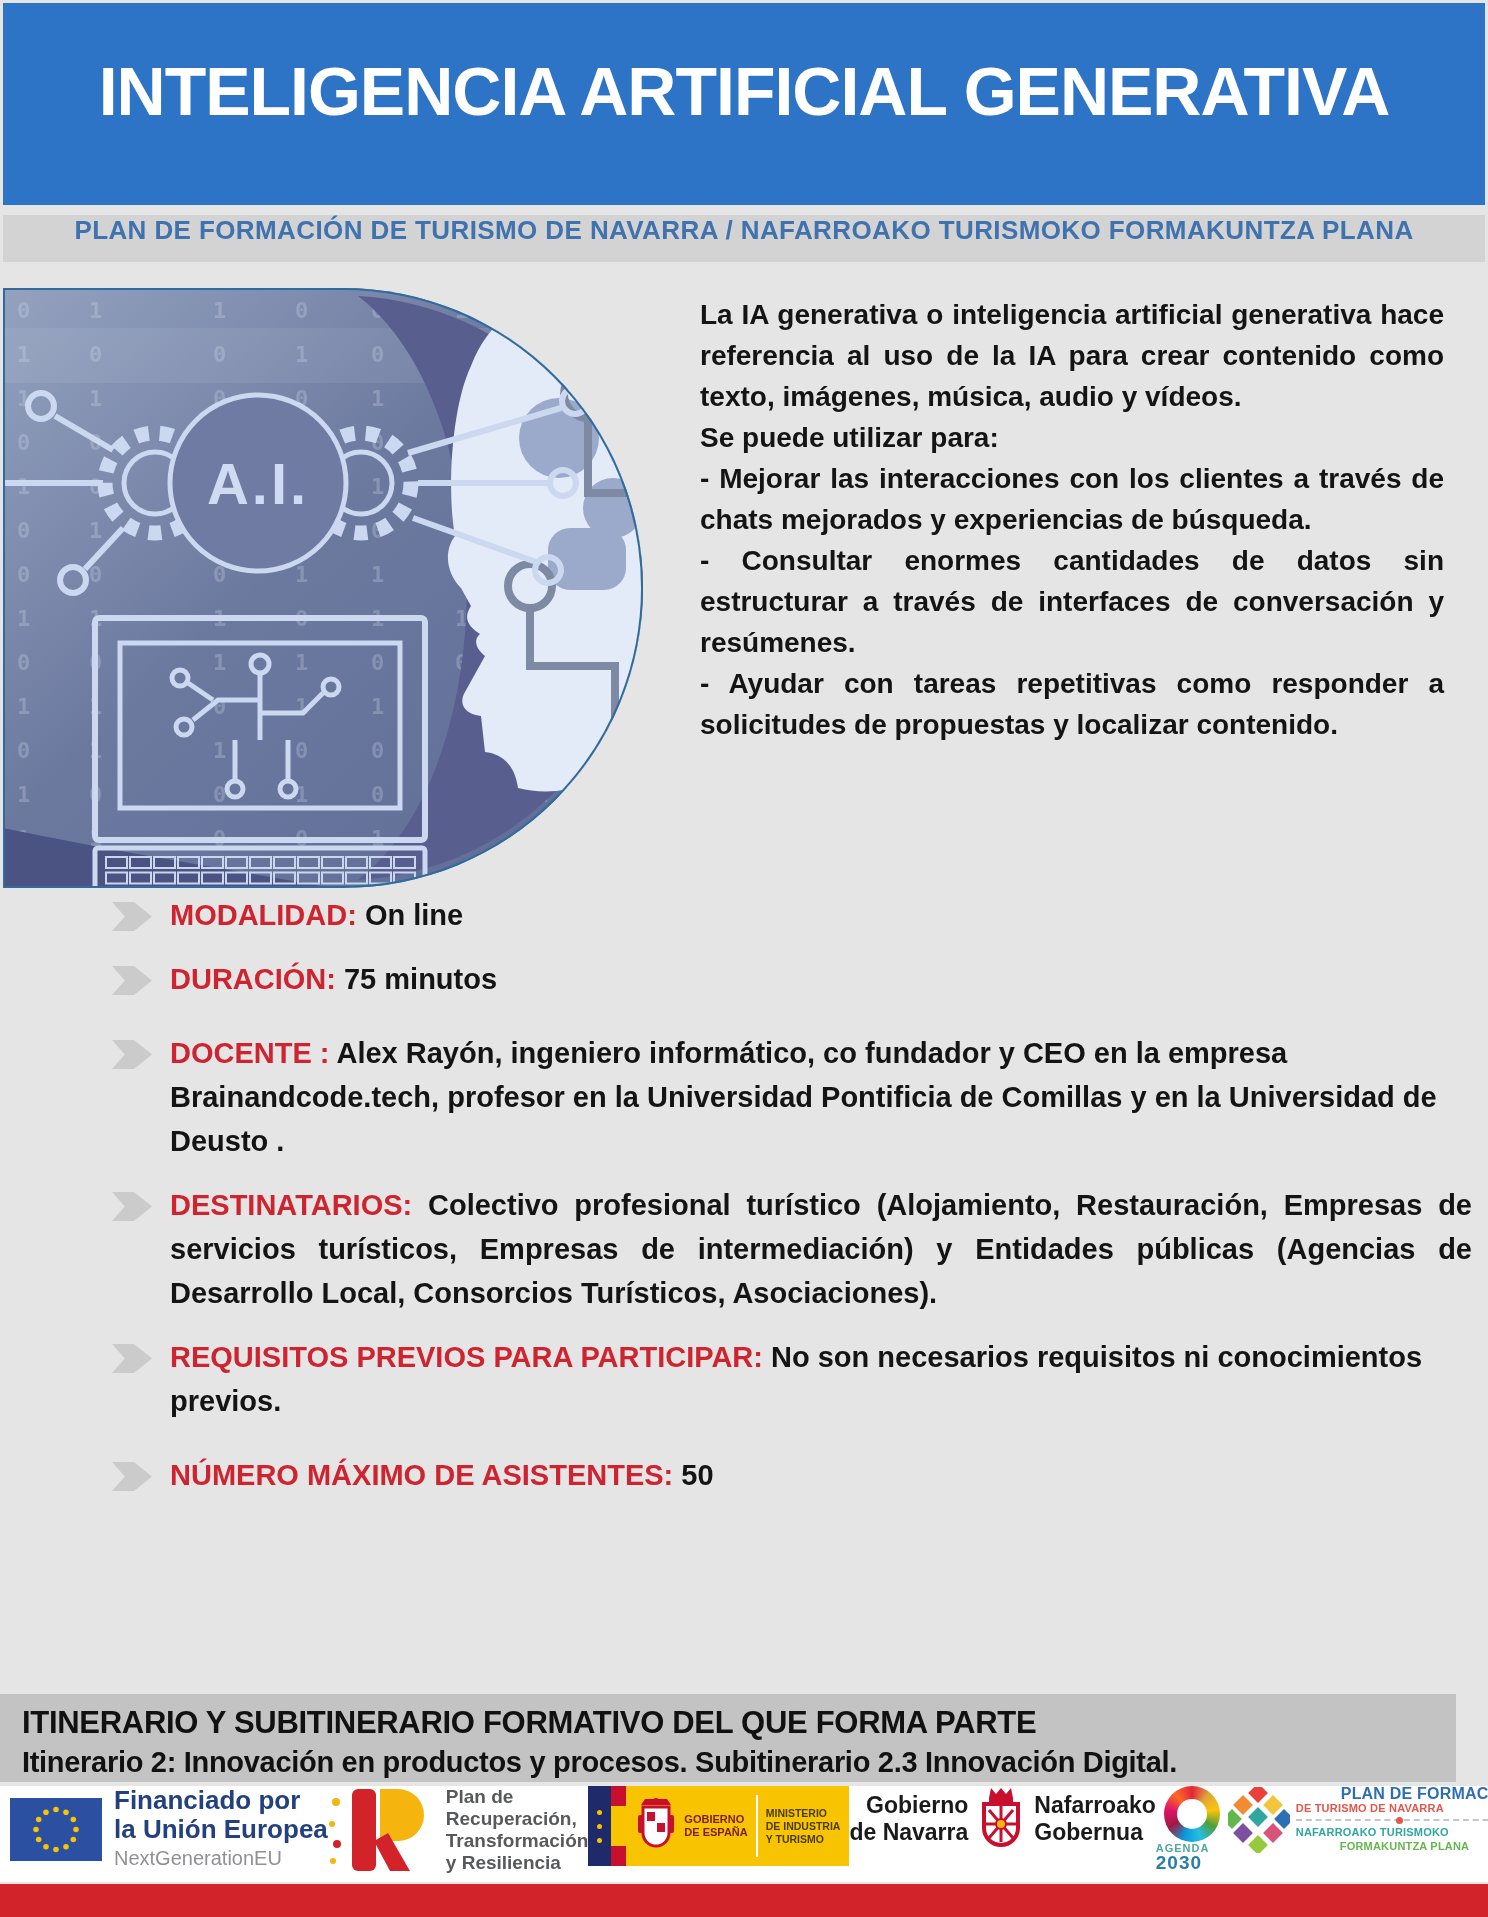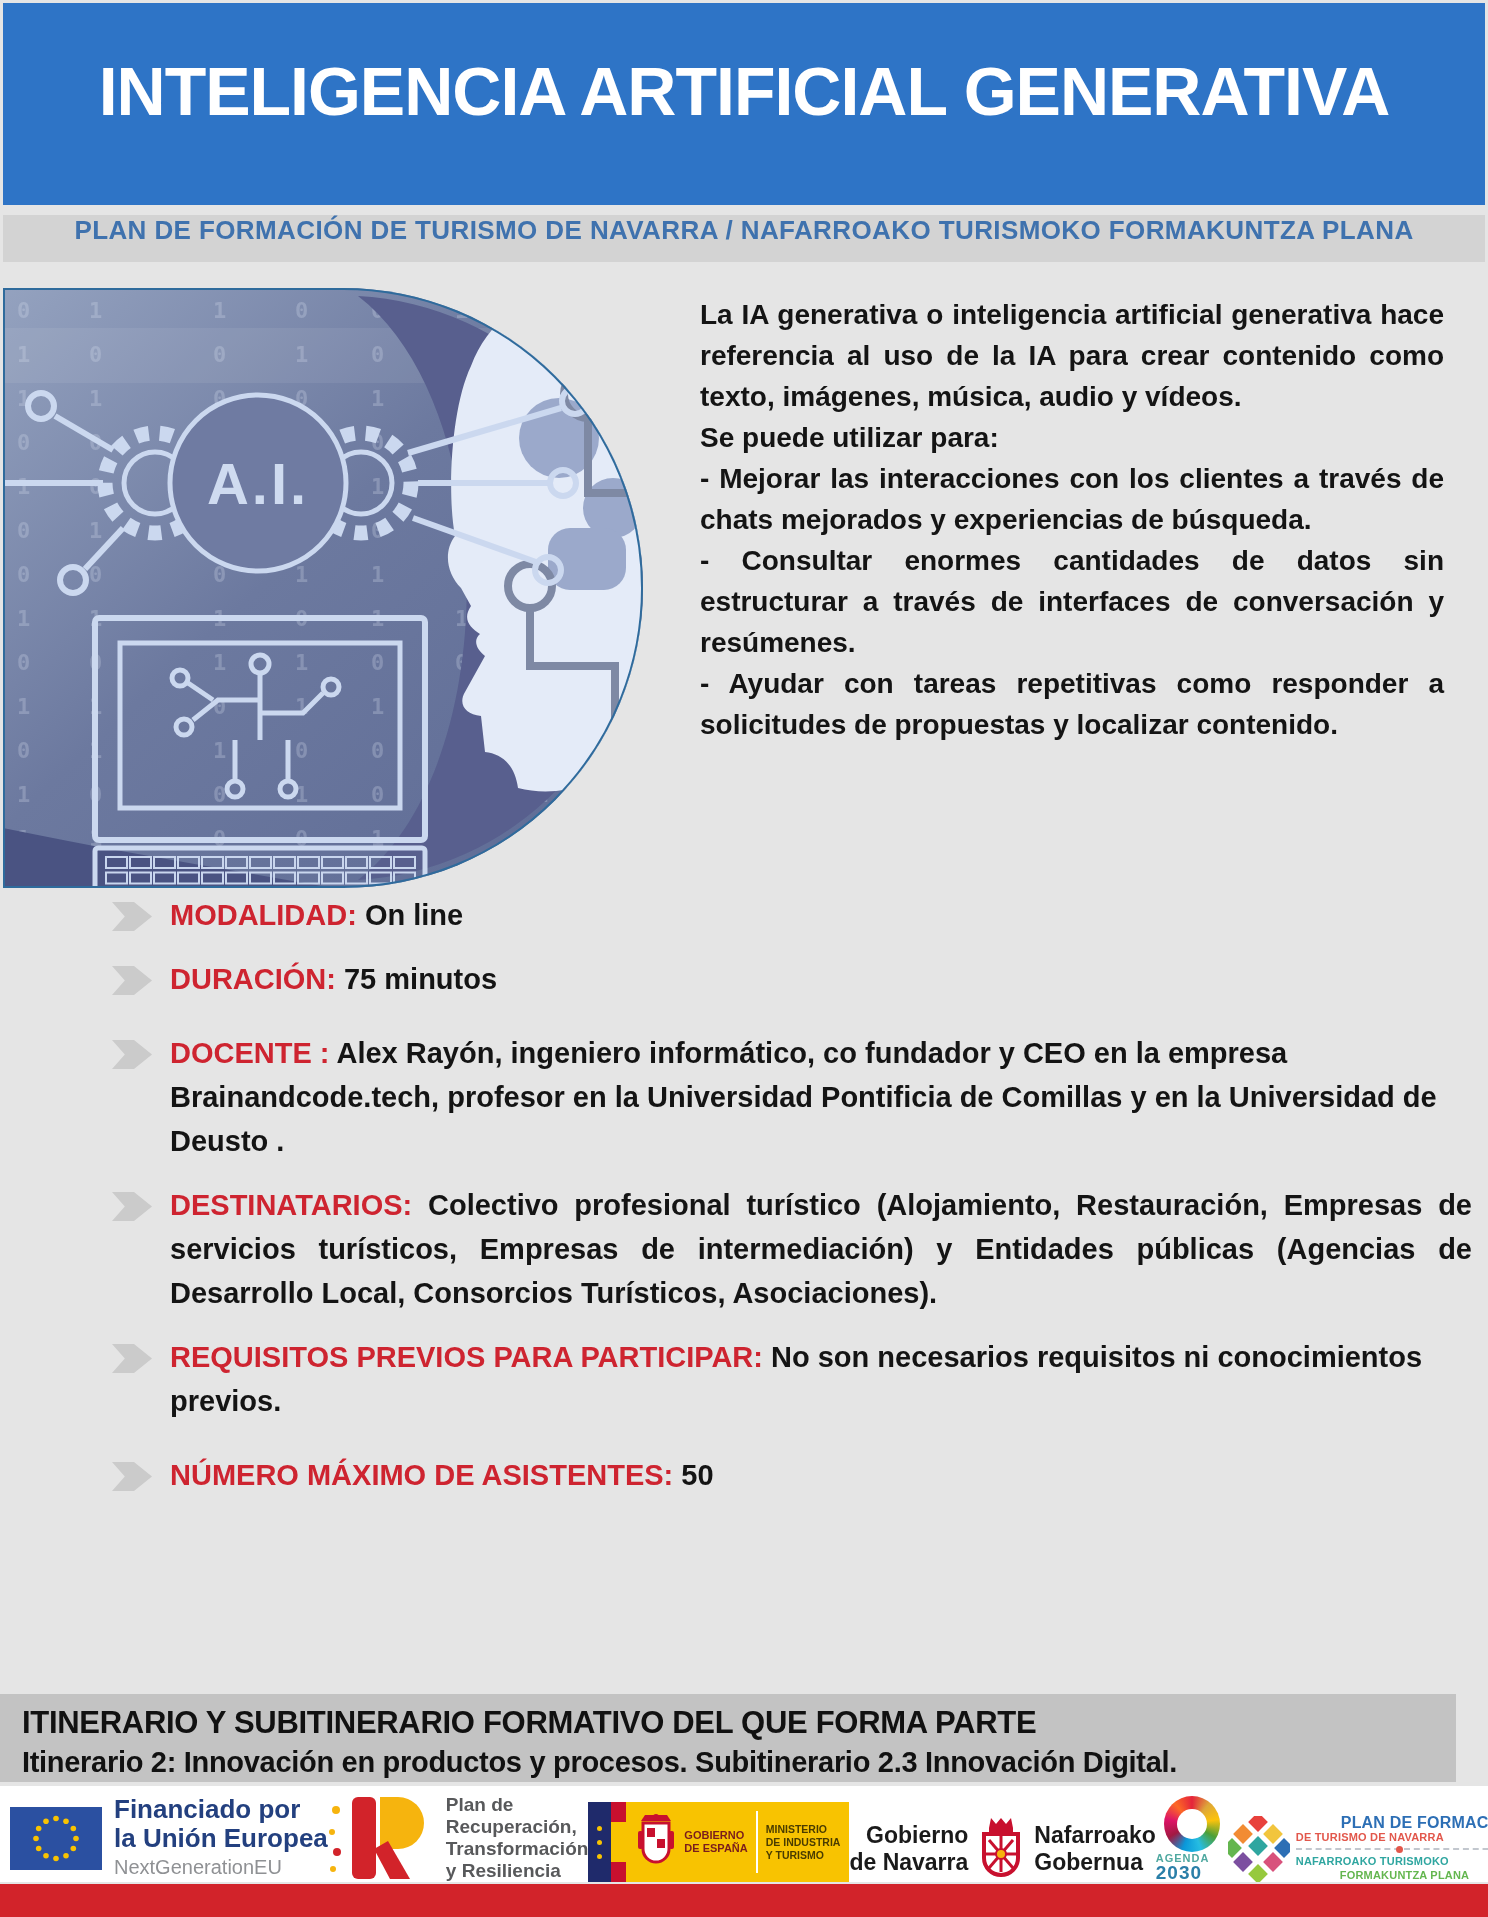"Financiado por" .logos { align-items: flex-end -> flex-start }
